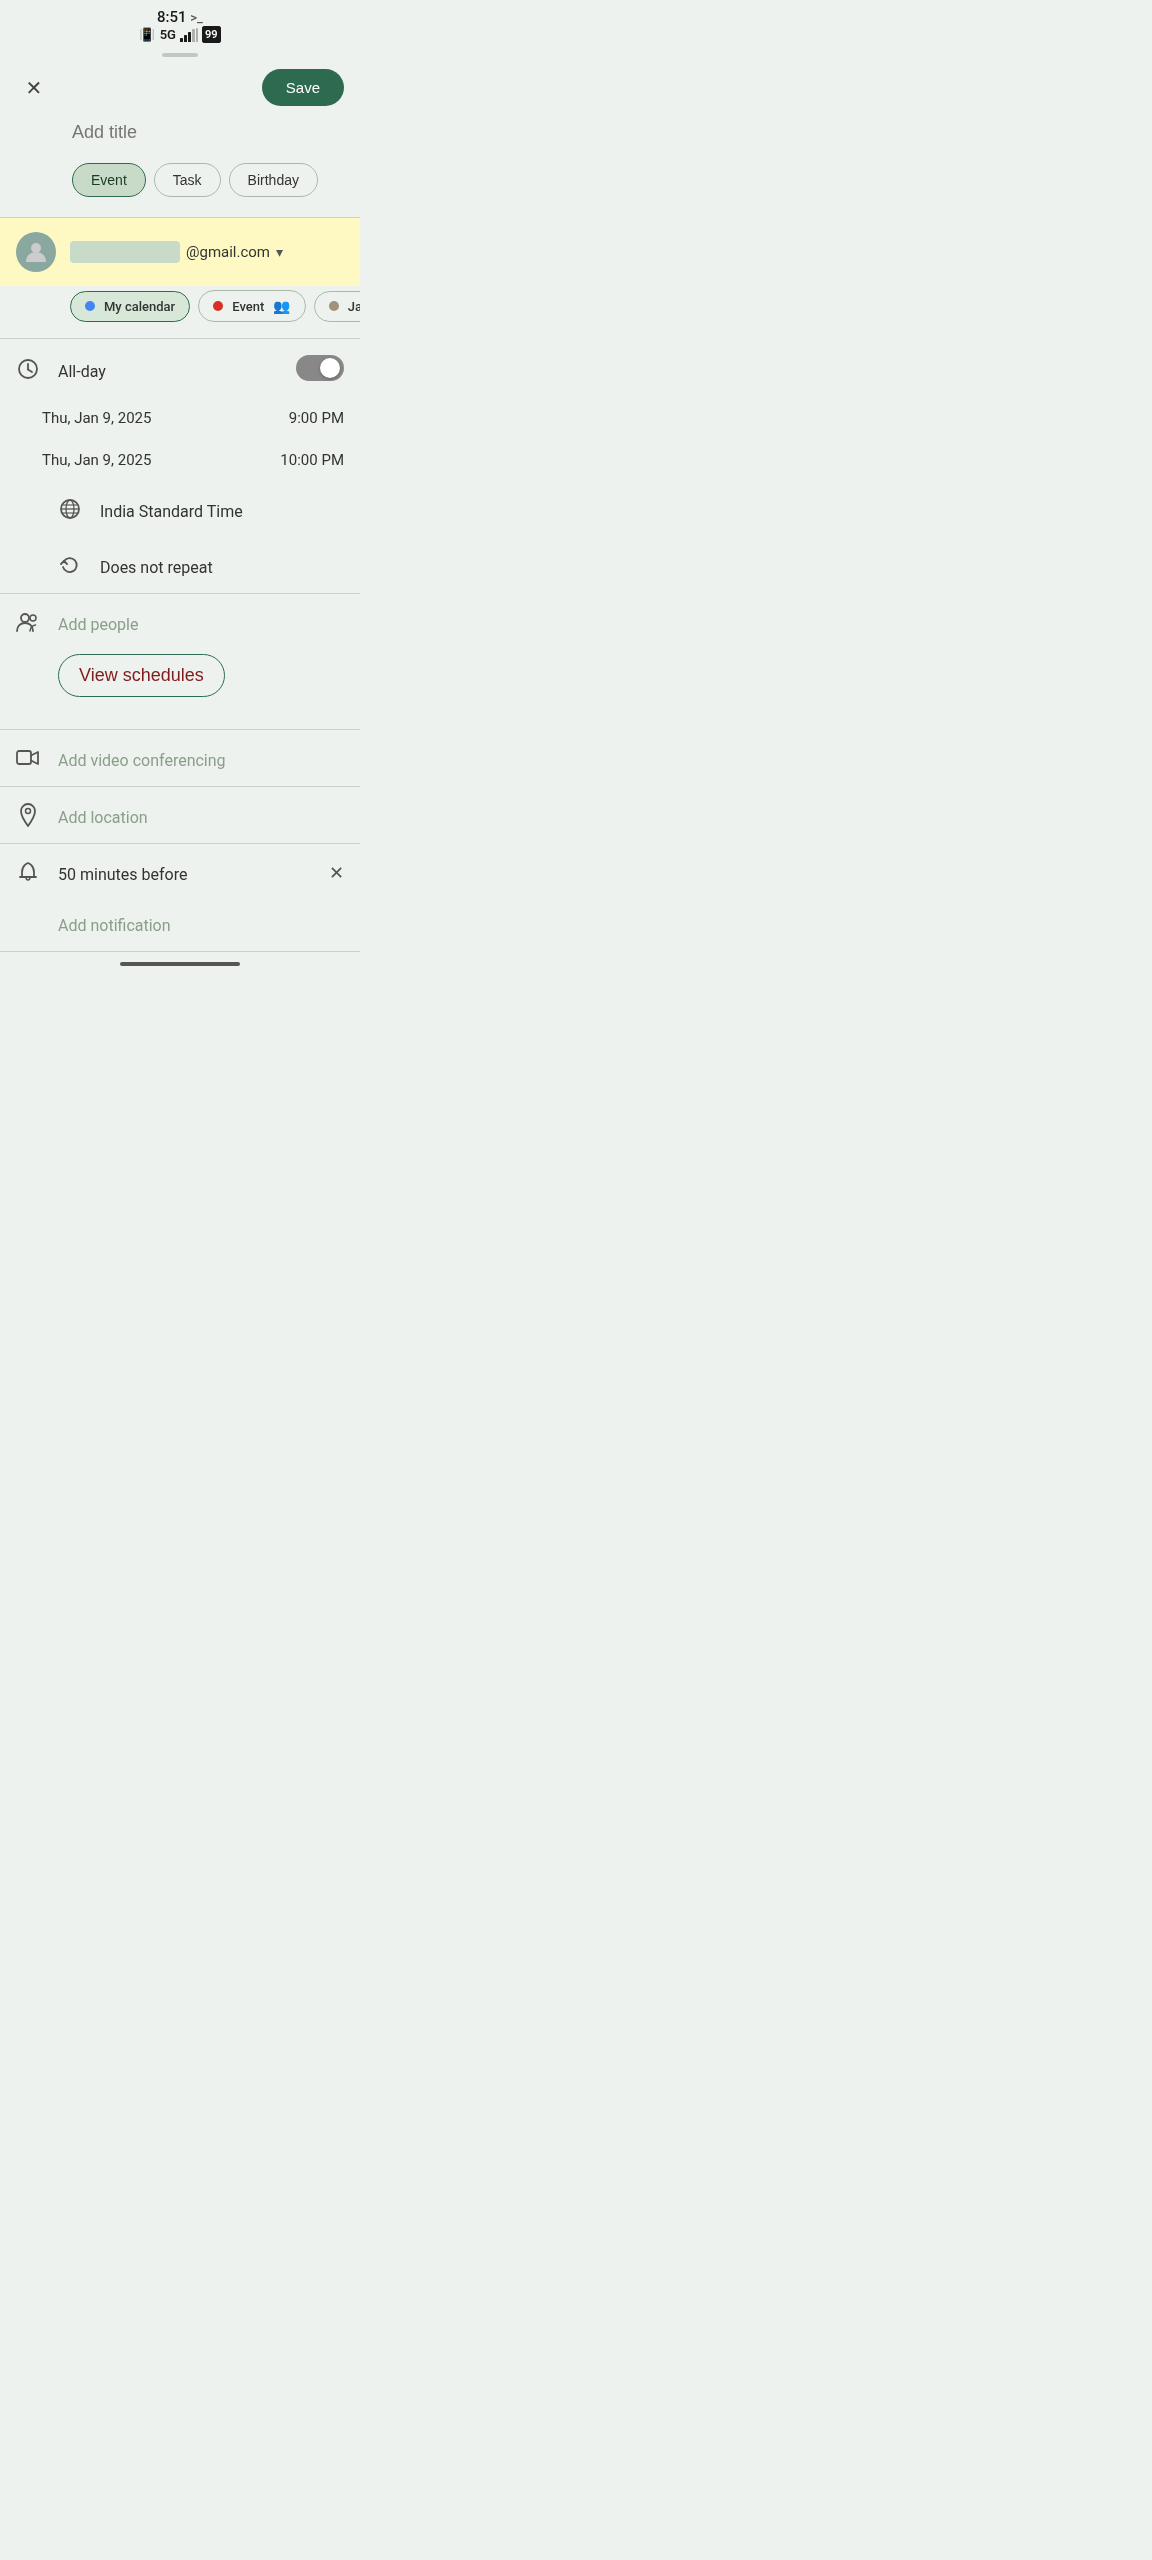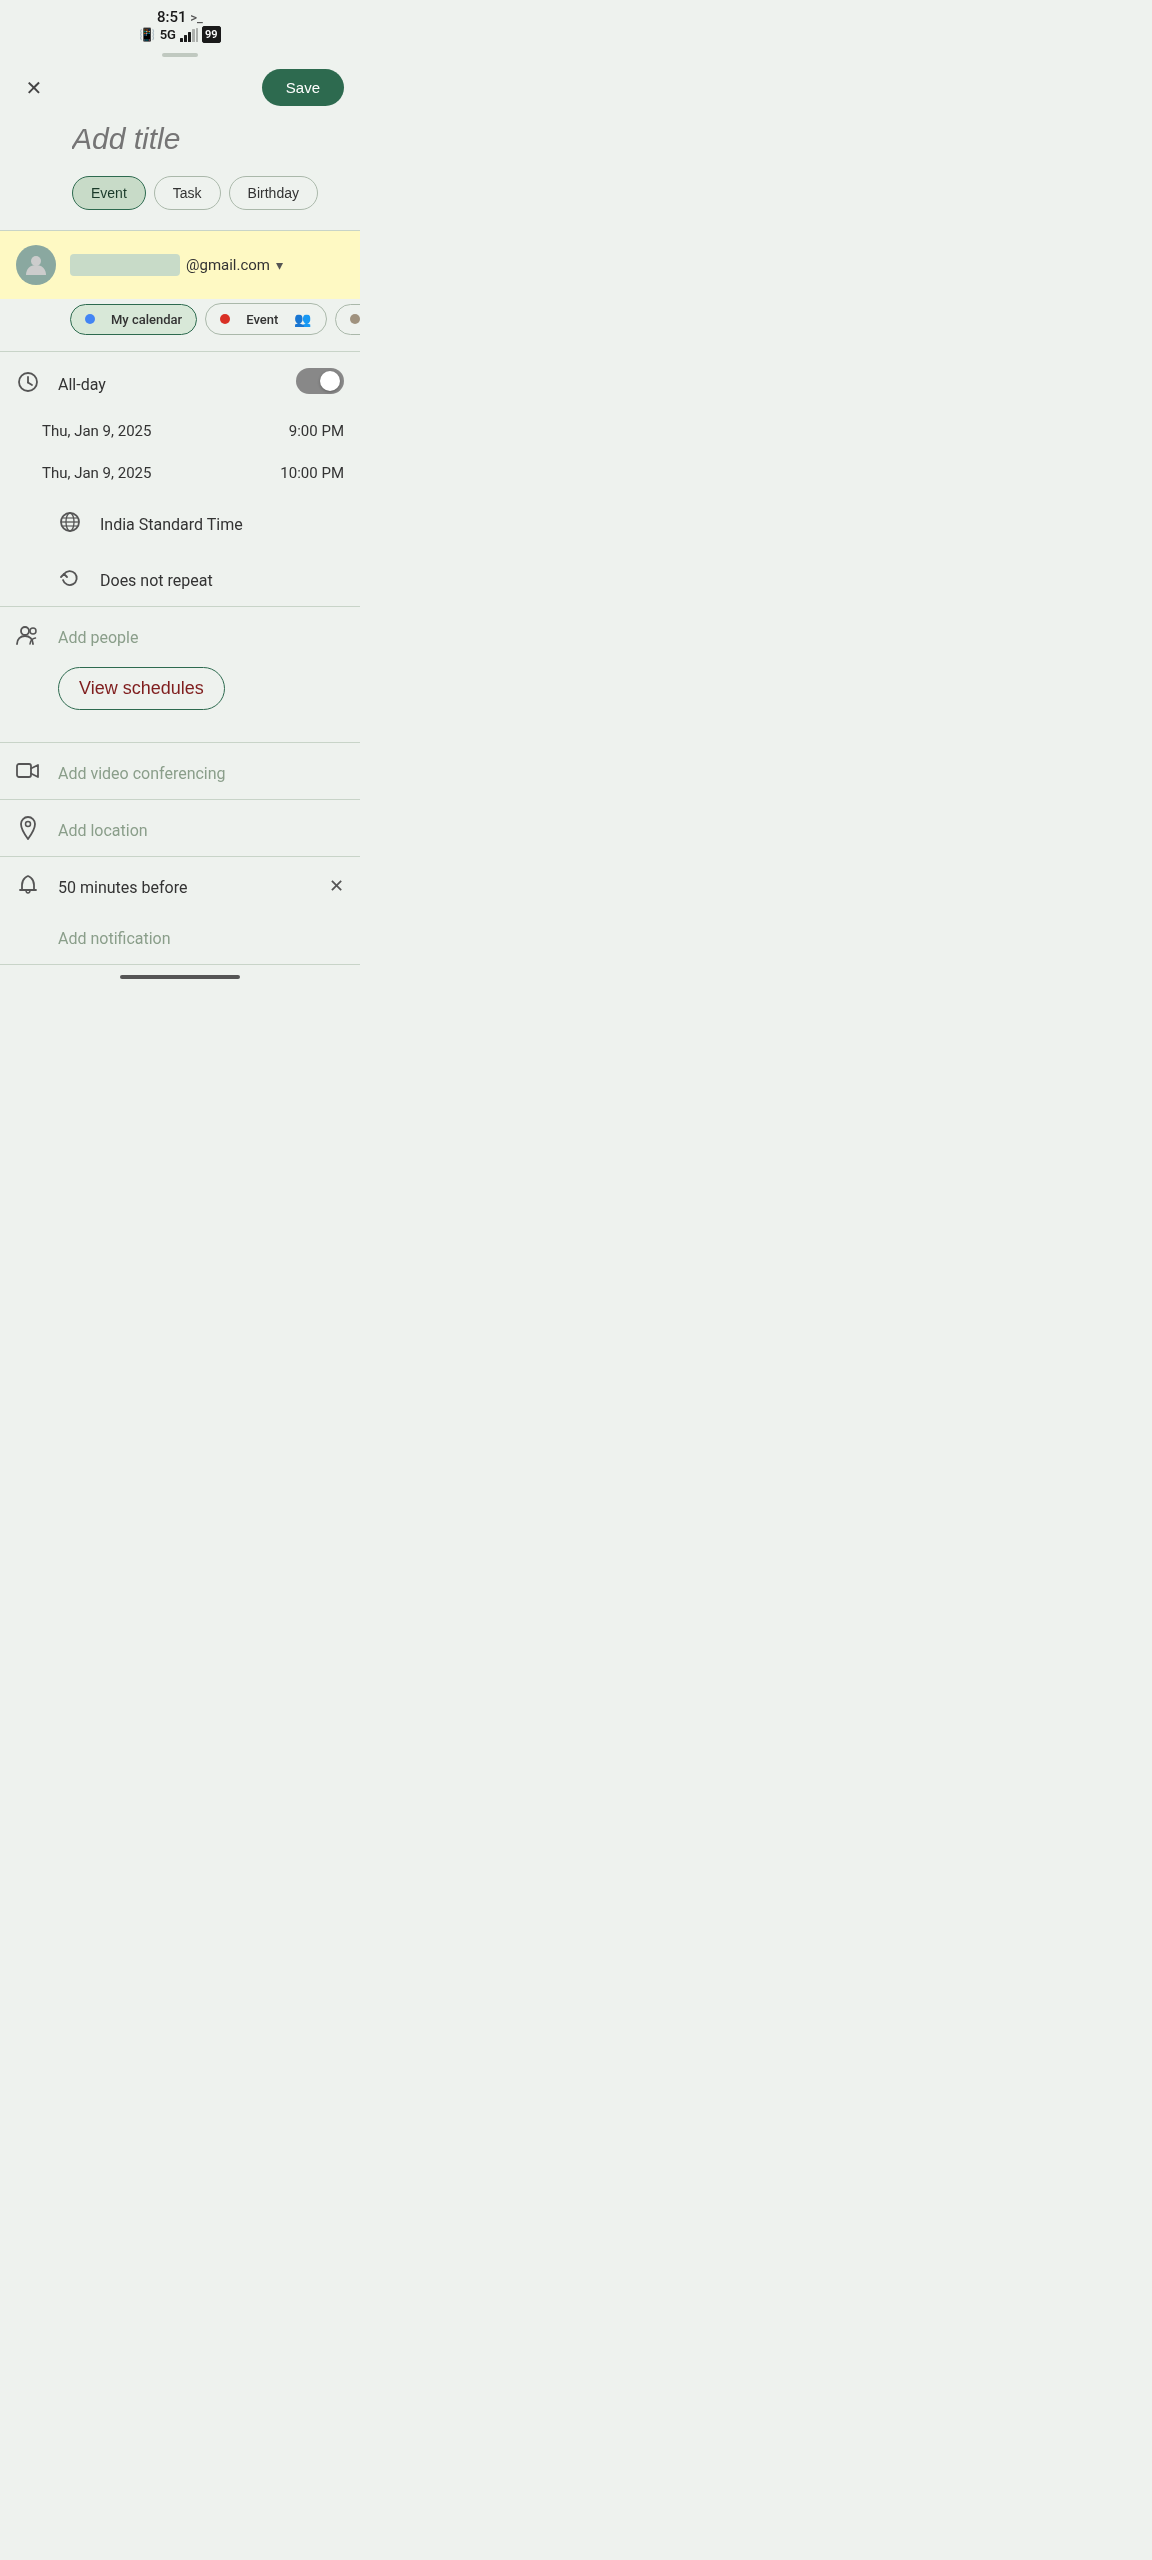"Add title" .title-input { font-size: 30px -> 18px; font-style: italic -> none }
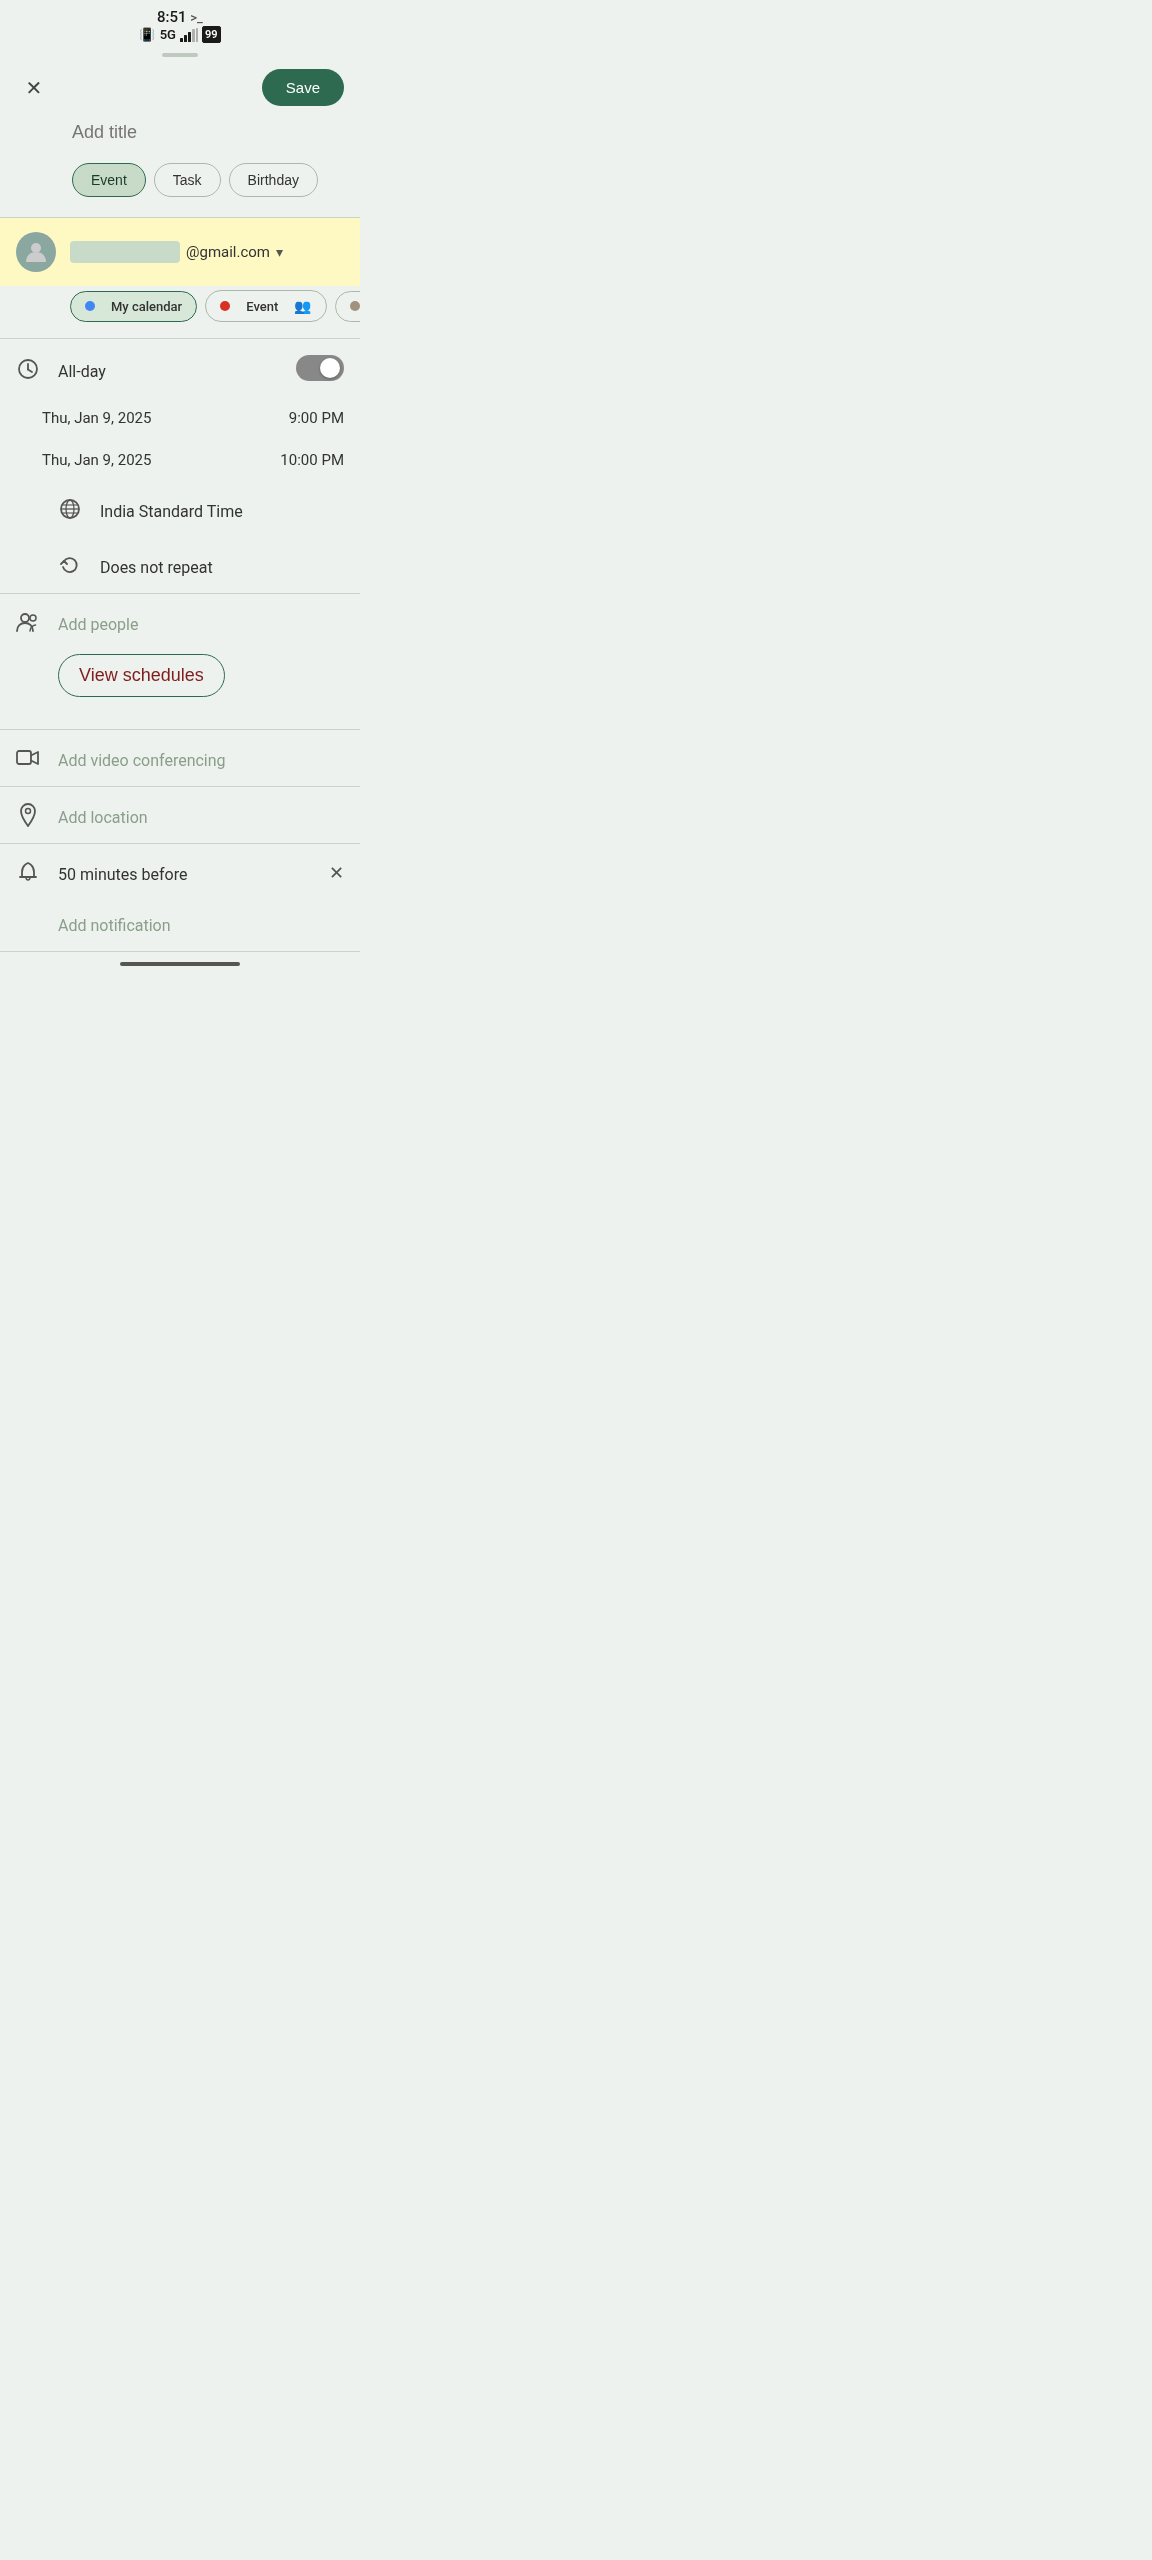"My calendar" .chip { gap: 16px -> 9px }
